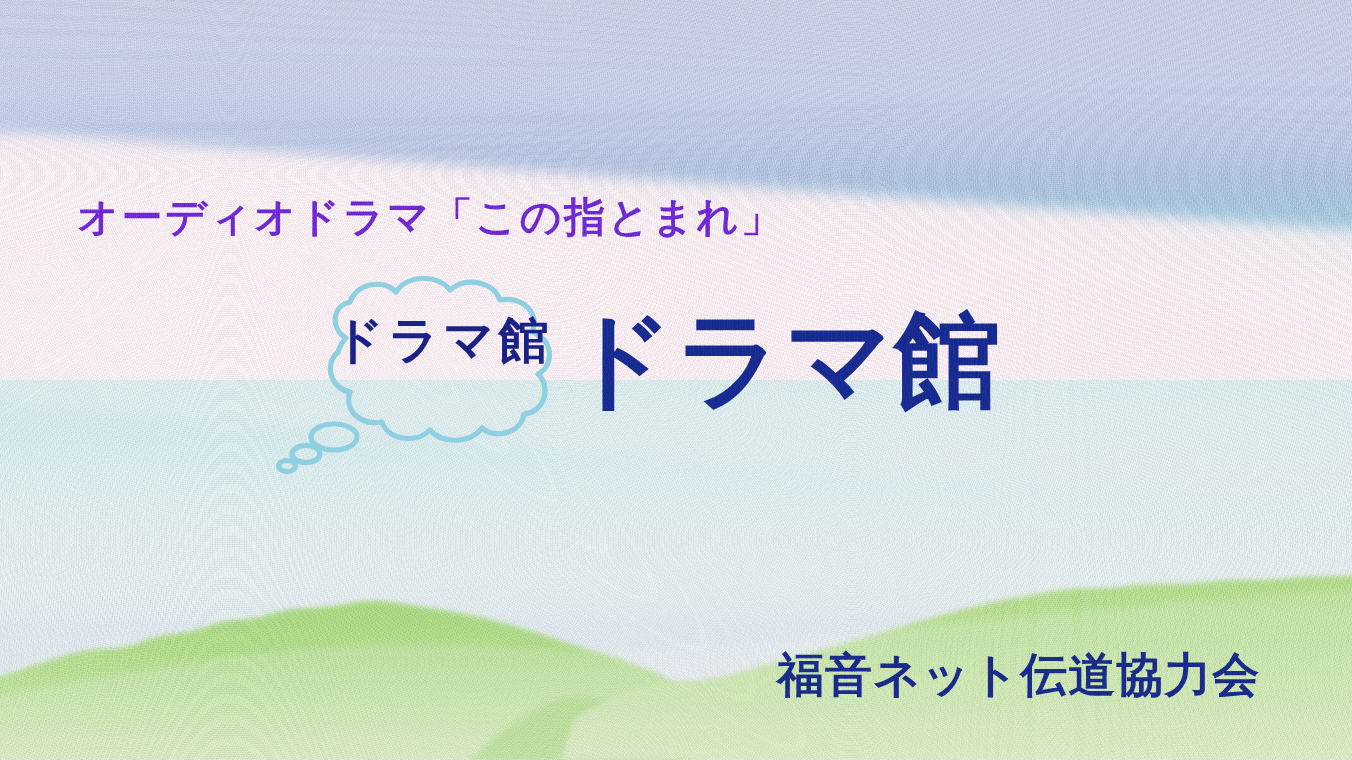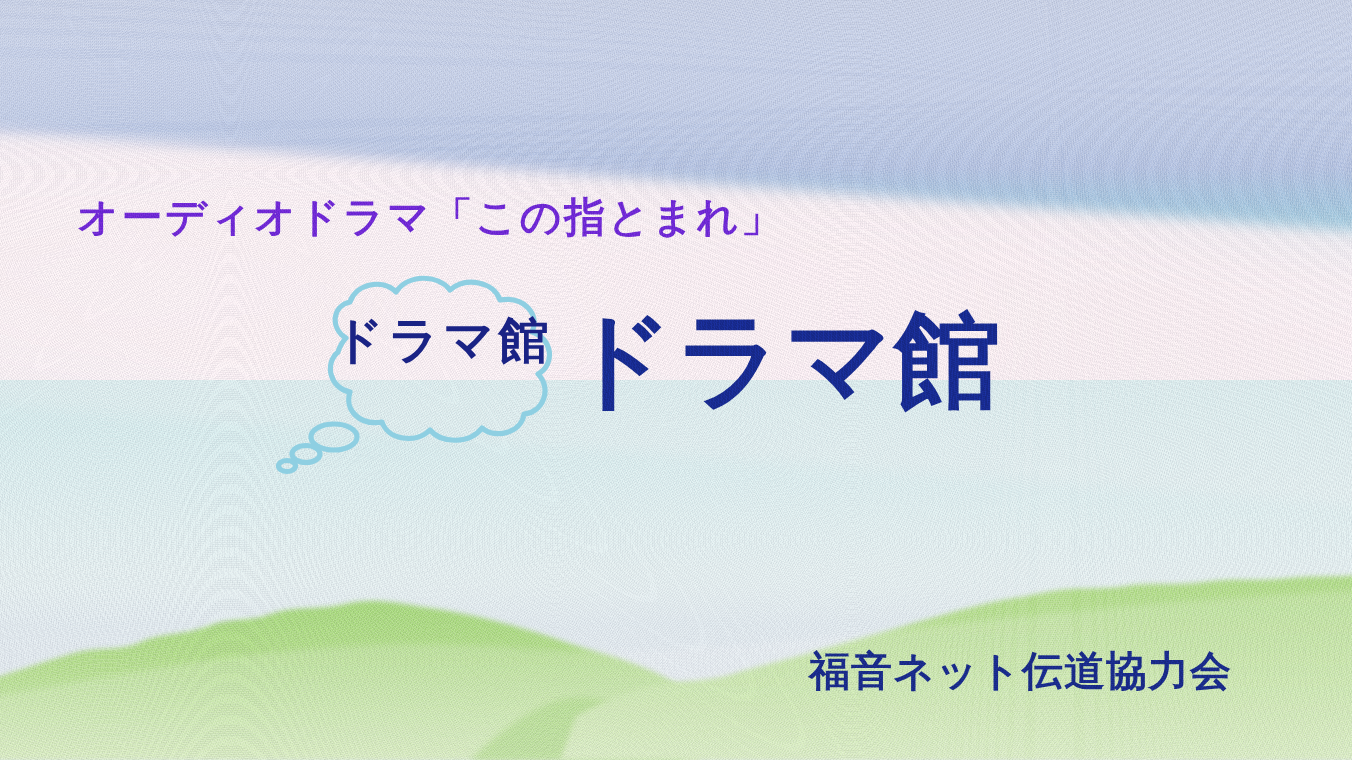"福音ネット伝道協力会" #org-name { font-size: 41px -> 47px; margin-left: 32px -> none }
